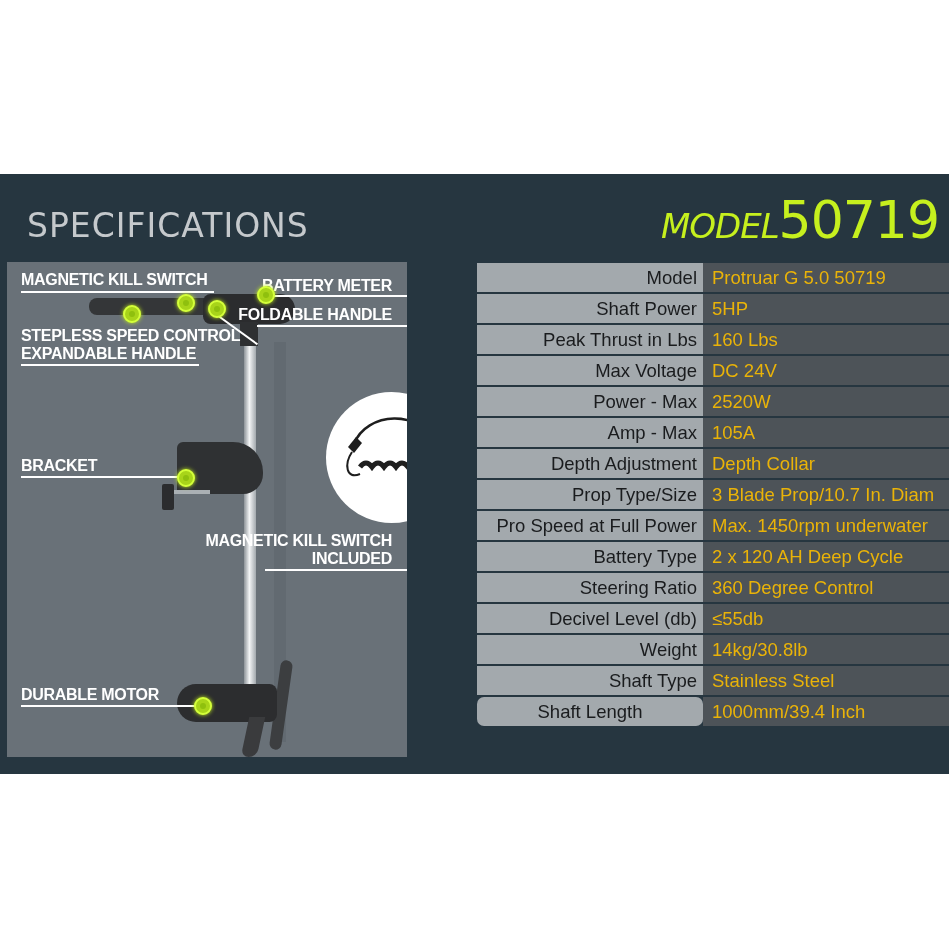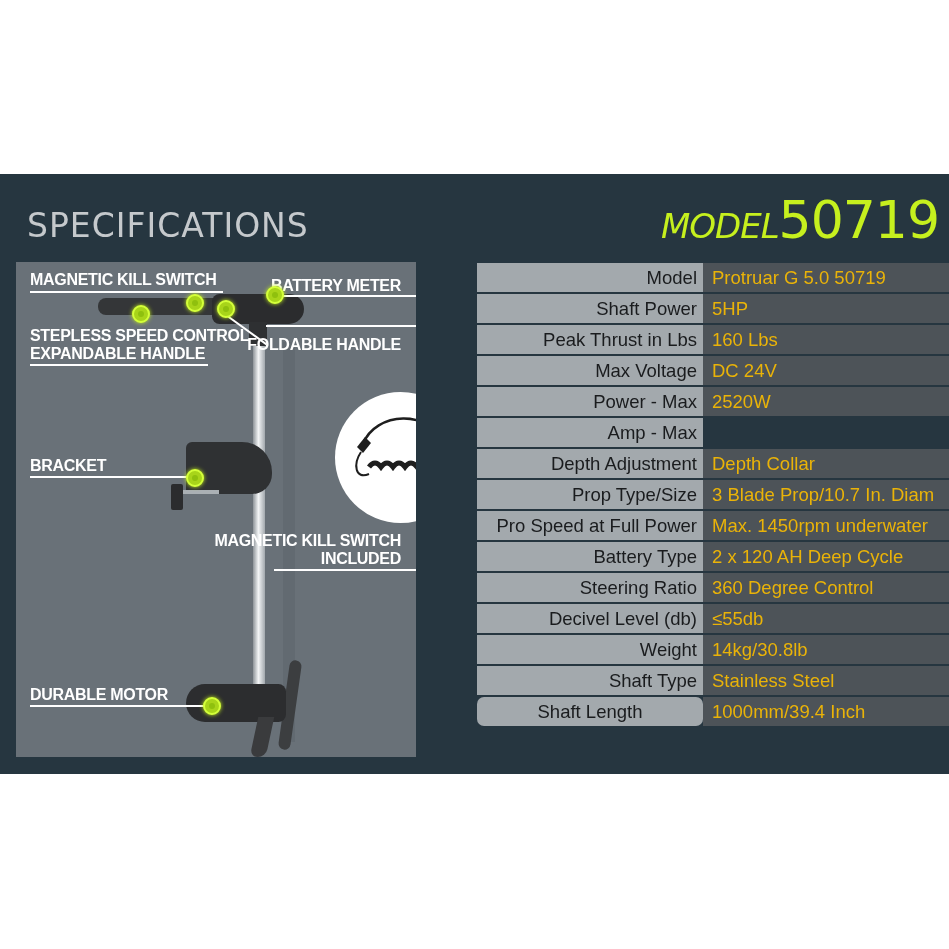"MAGNETIC KILL SWITCH" .panel { left: 16px -> 7px }
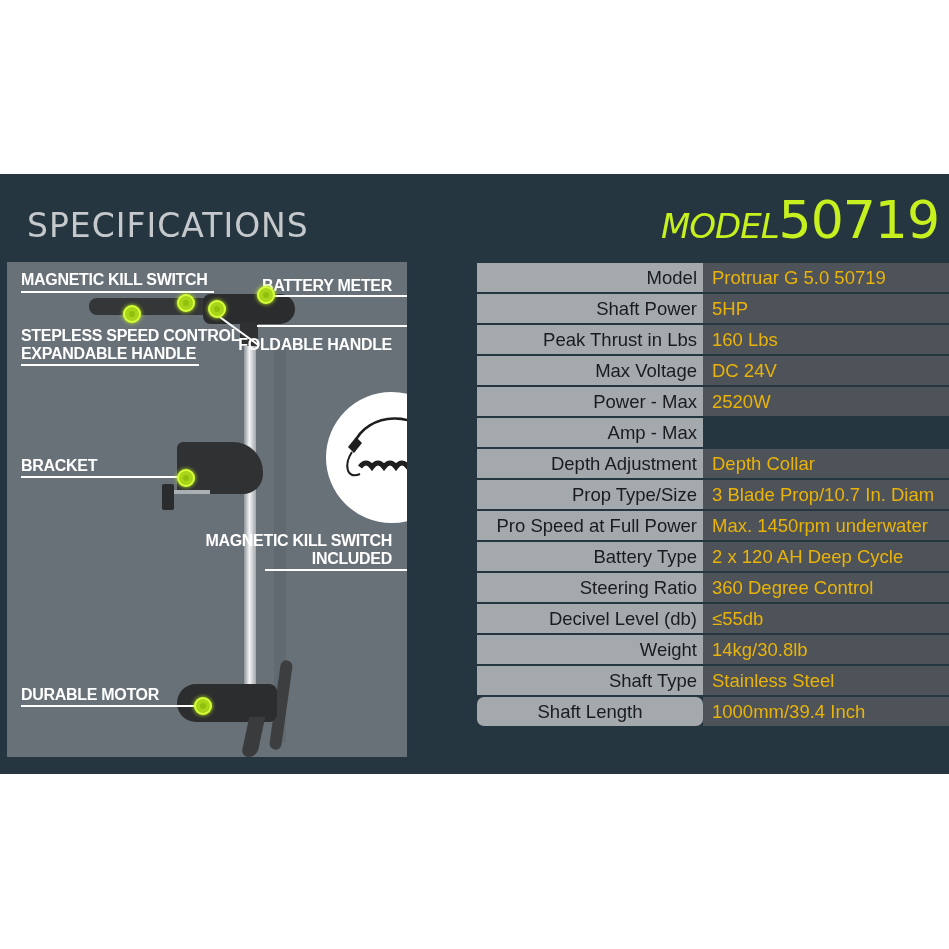"FOLDABLE HANDLE" div.lbl { margin-top: 30px -> none }
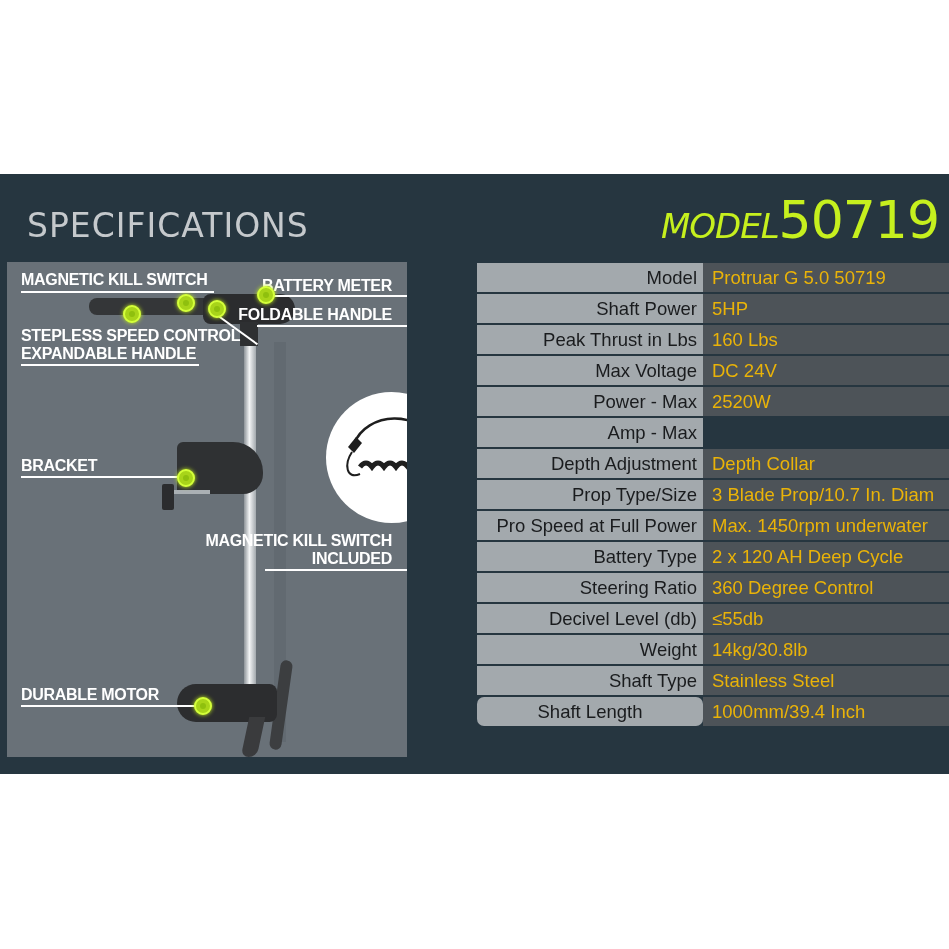"105A" div.v { html: none -> <div>105A</div> }
